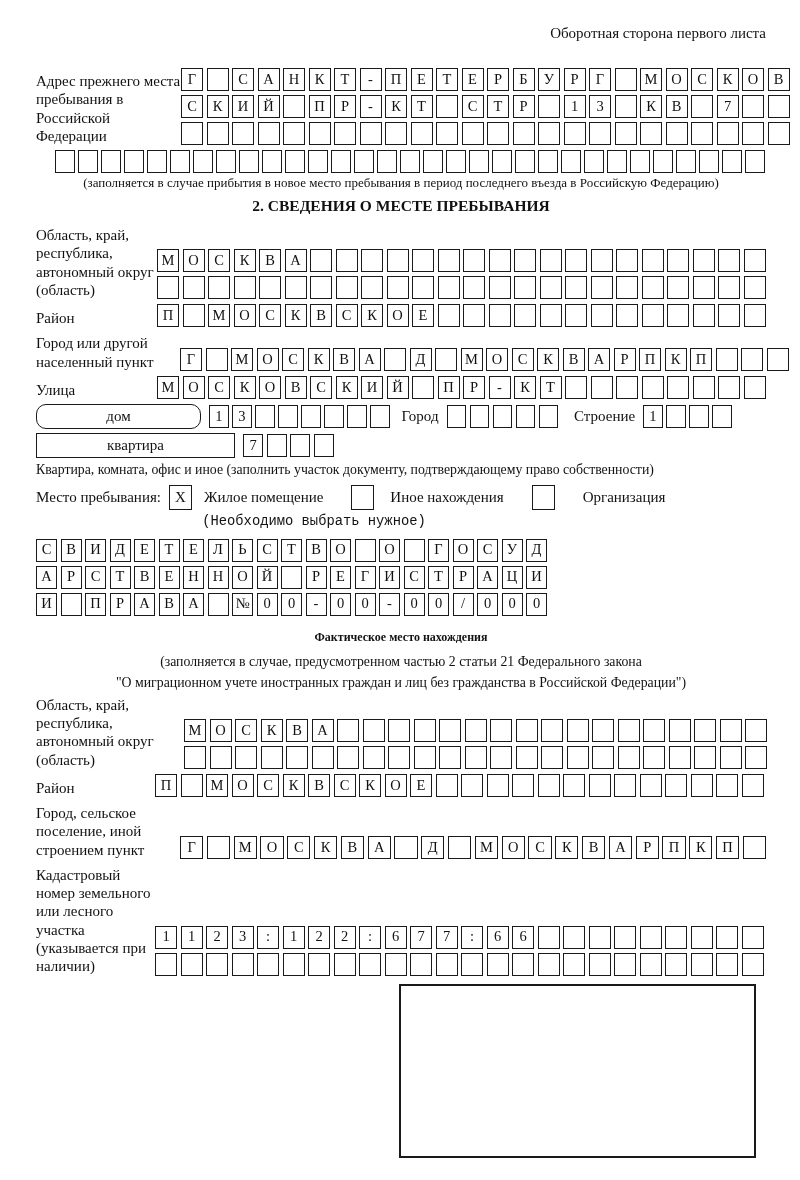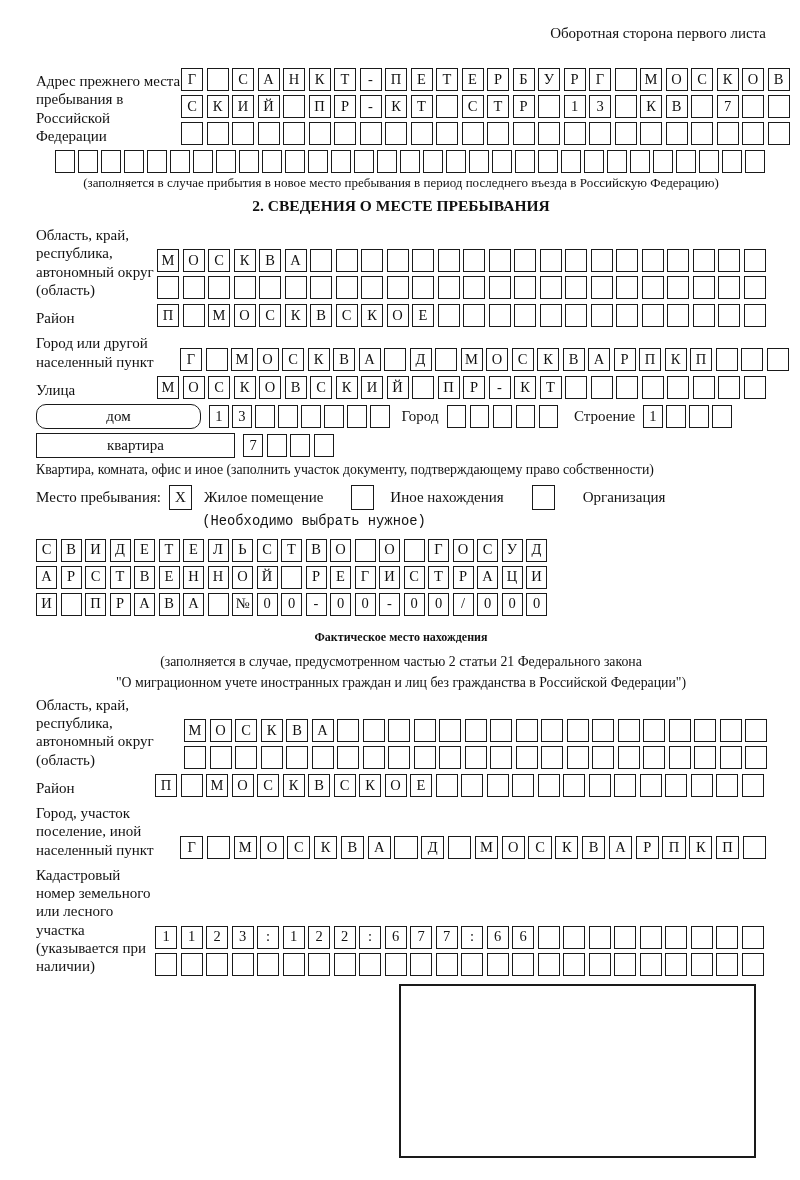"Город, участок поселение, иной" div.lbl { text: участок поселение, иной населенный -> сельское поселение, иной строением }
